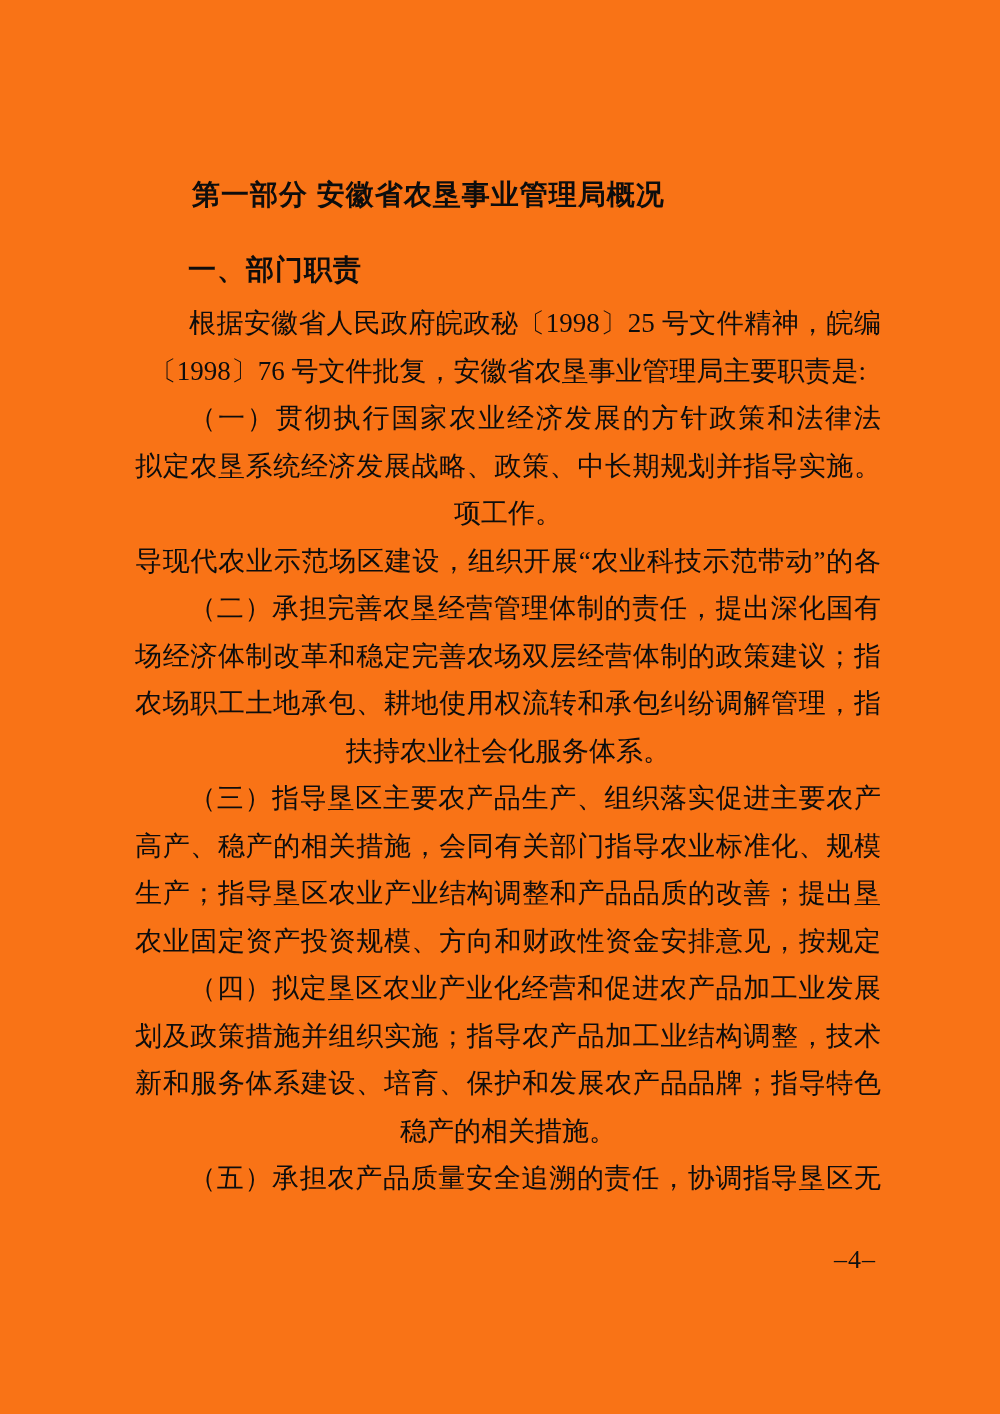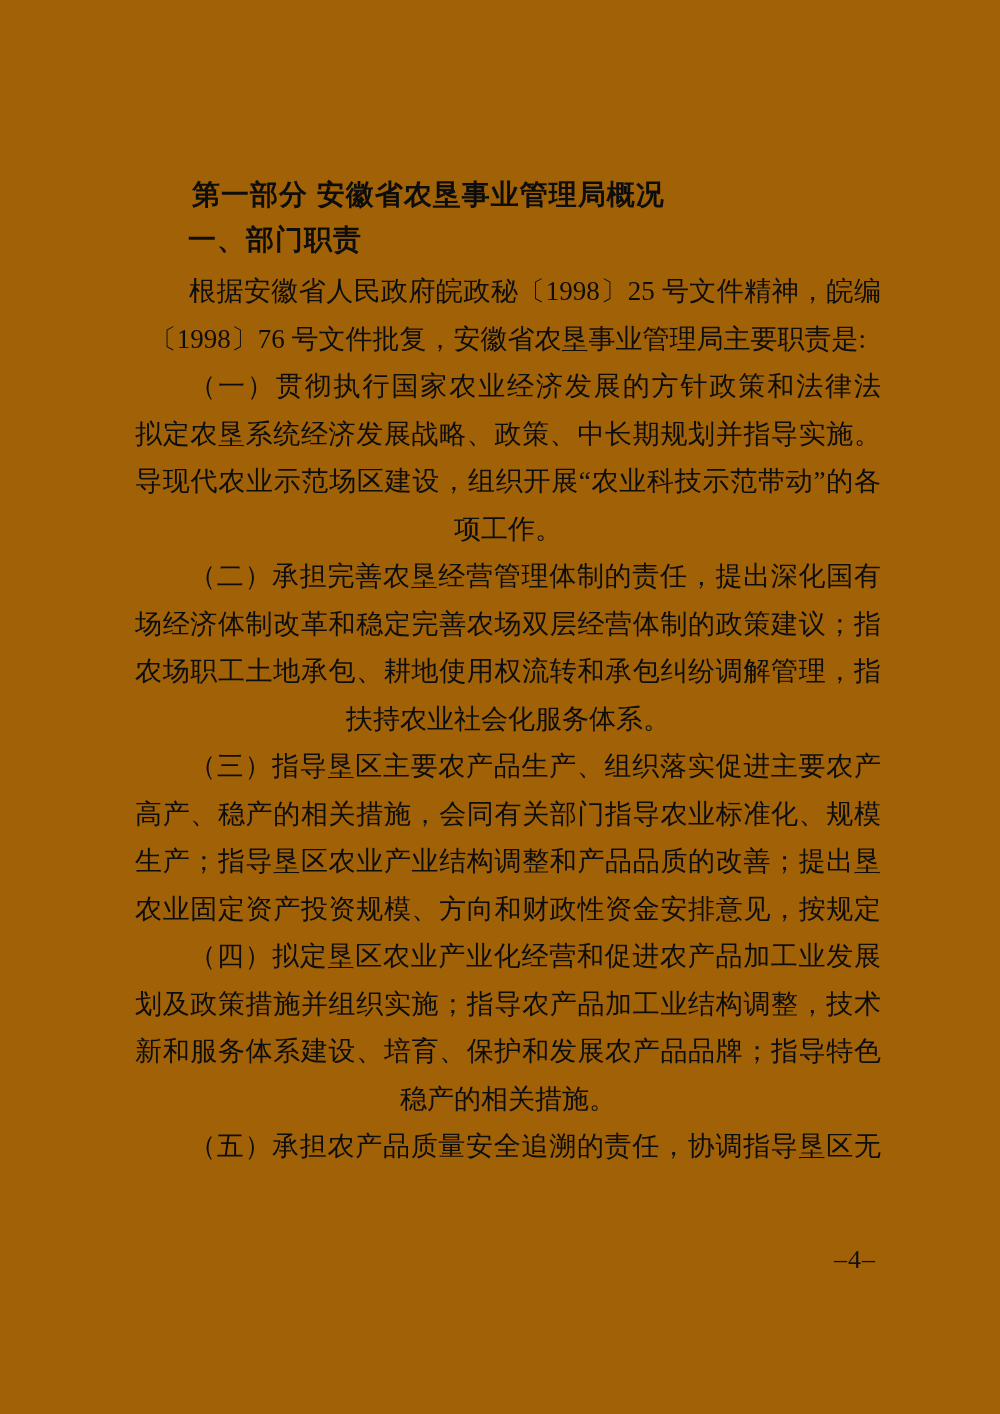"第一部分 安徽省农垦事业管理局概况" .page { background: #a16207 -> #f97316 }
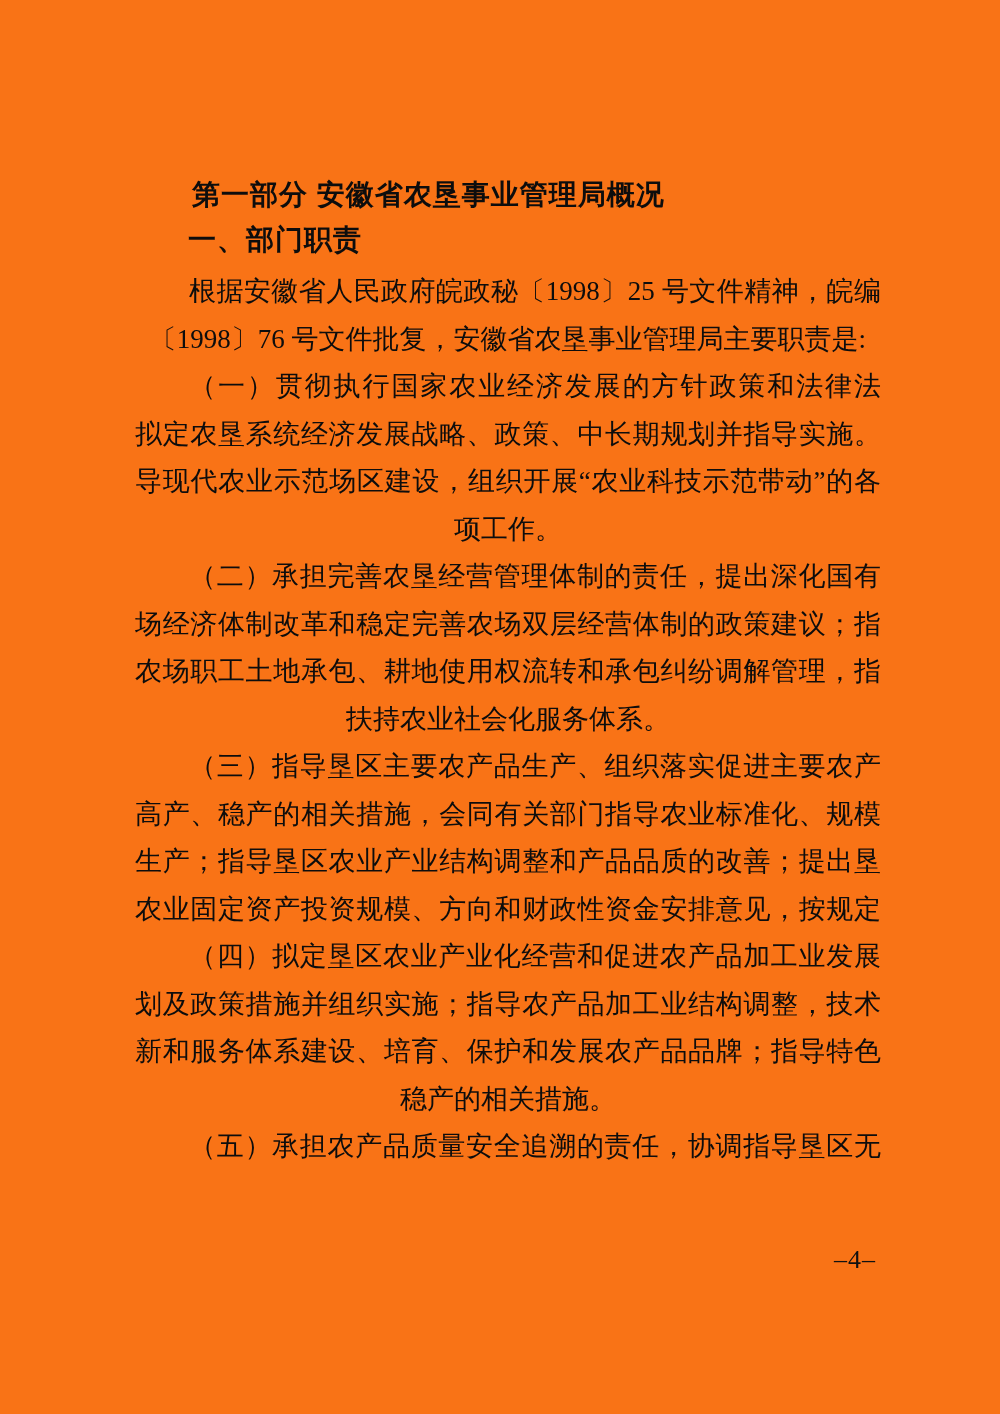"一、部门职责" .doc-heading { font-family: Liberation Serif, serif -> Liberation Mono, monospace; margin-top: none -> 32px }
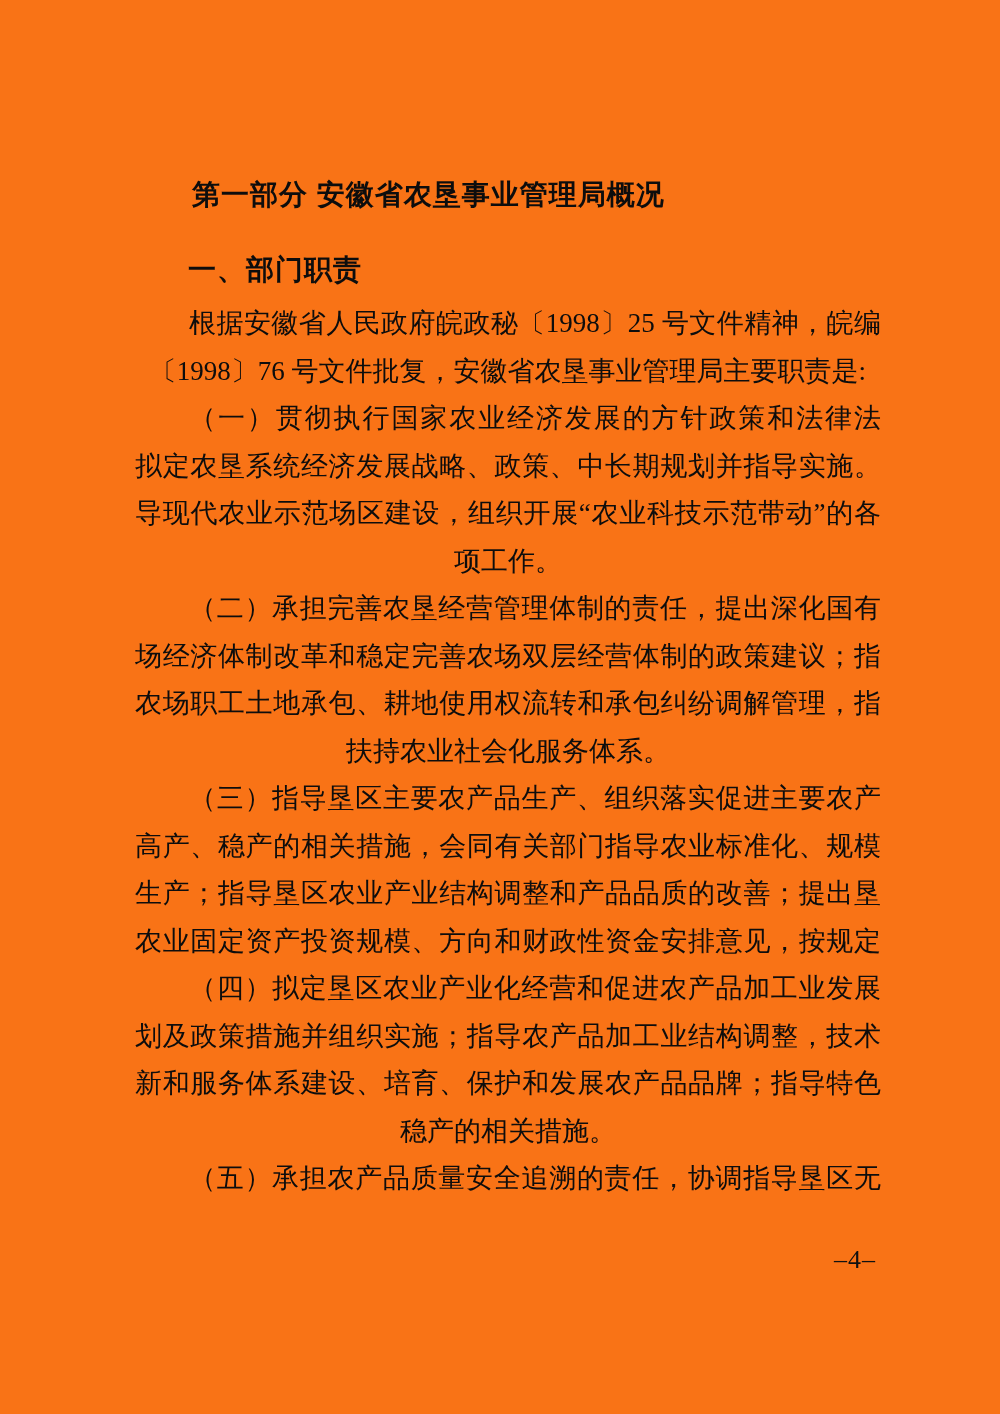"导现代农业示范场区建设，组织开展“农业科技示范带动”的各" div.line { order: before "项工作。" -> after "项工作。" }
